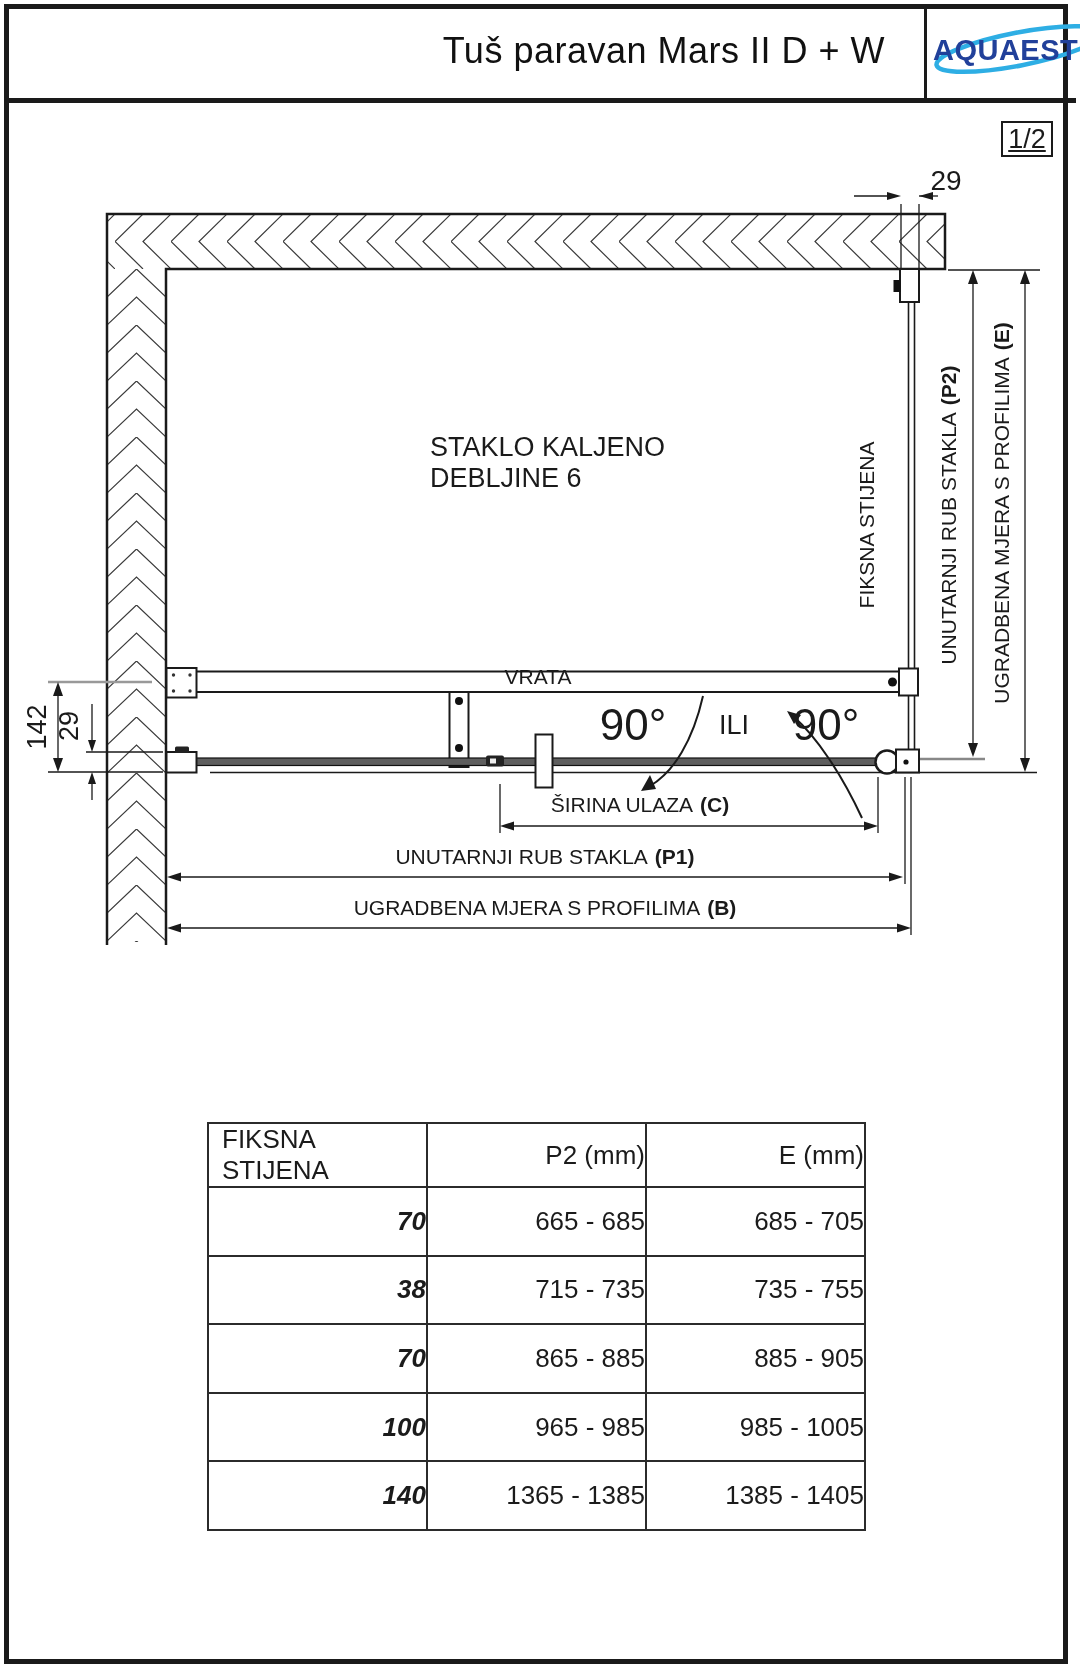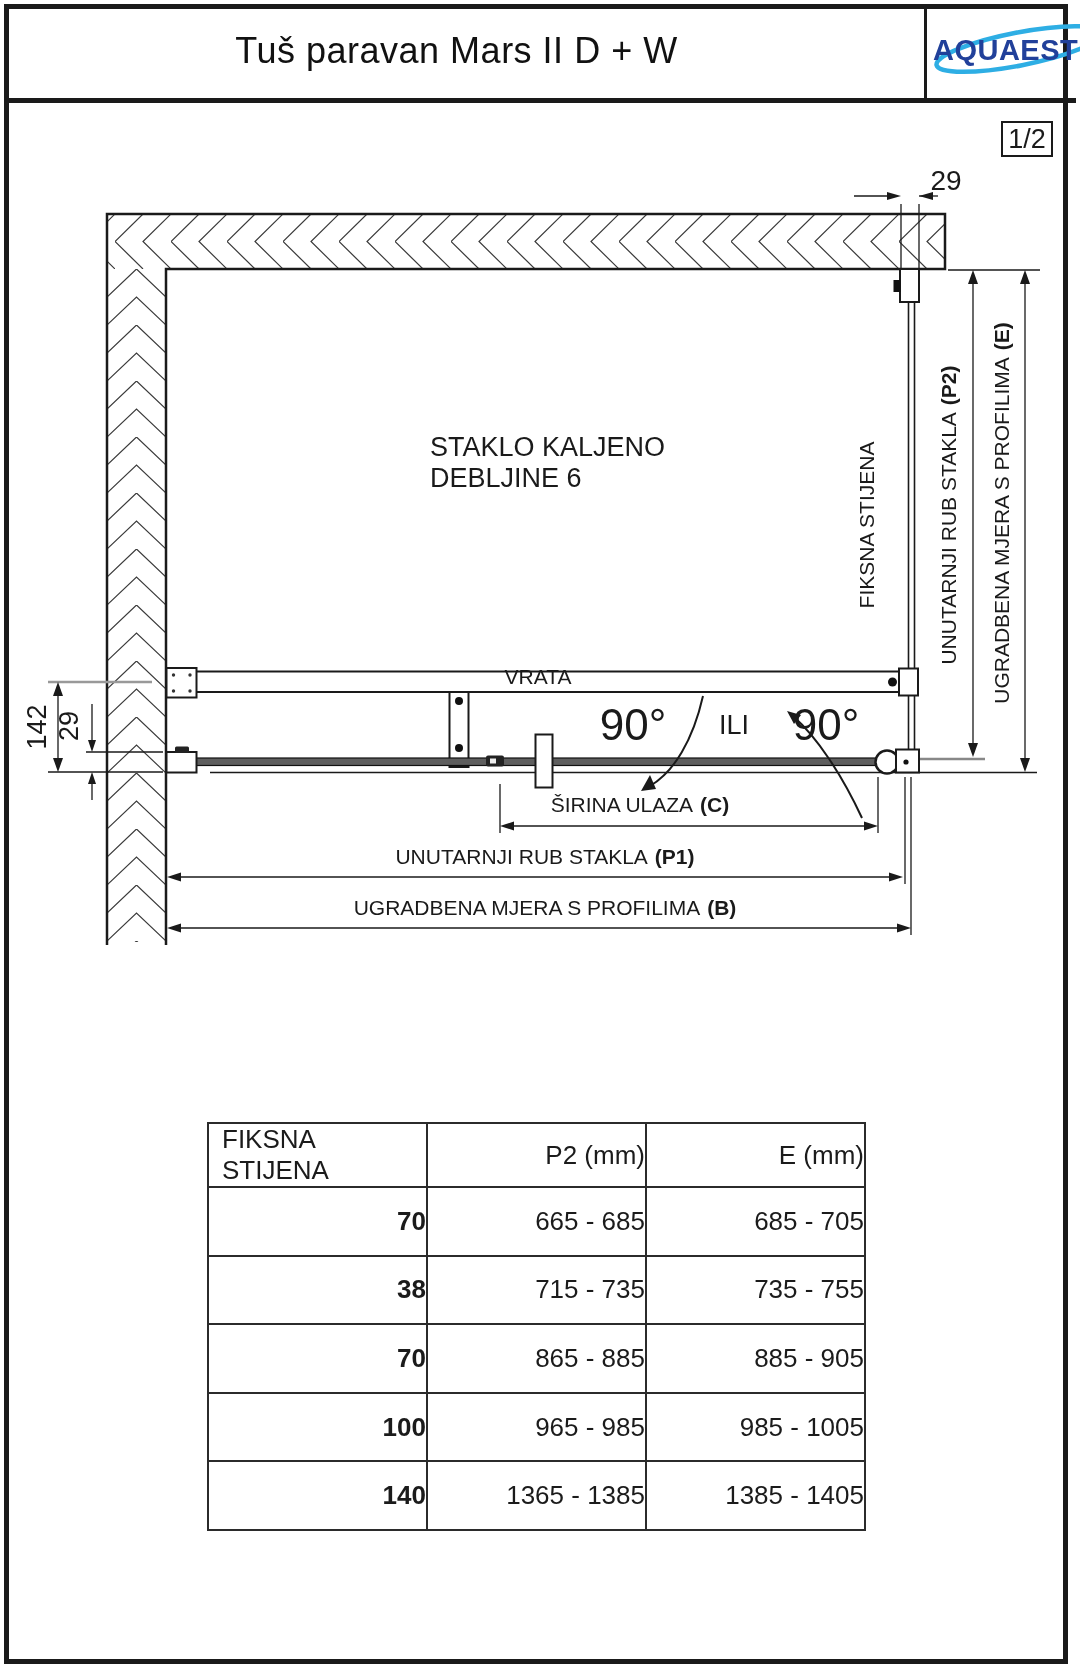"Tuš paravan Mars II D" .header-title-cell { justify-content: center -> flex-end }
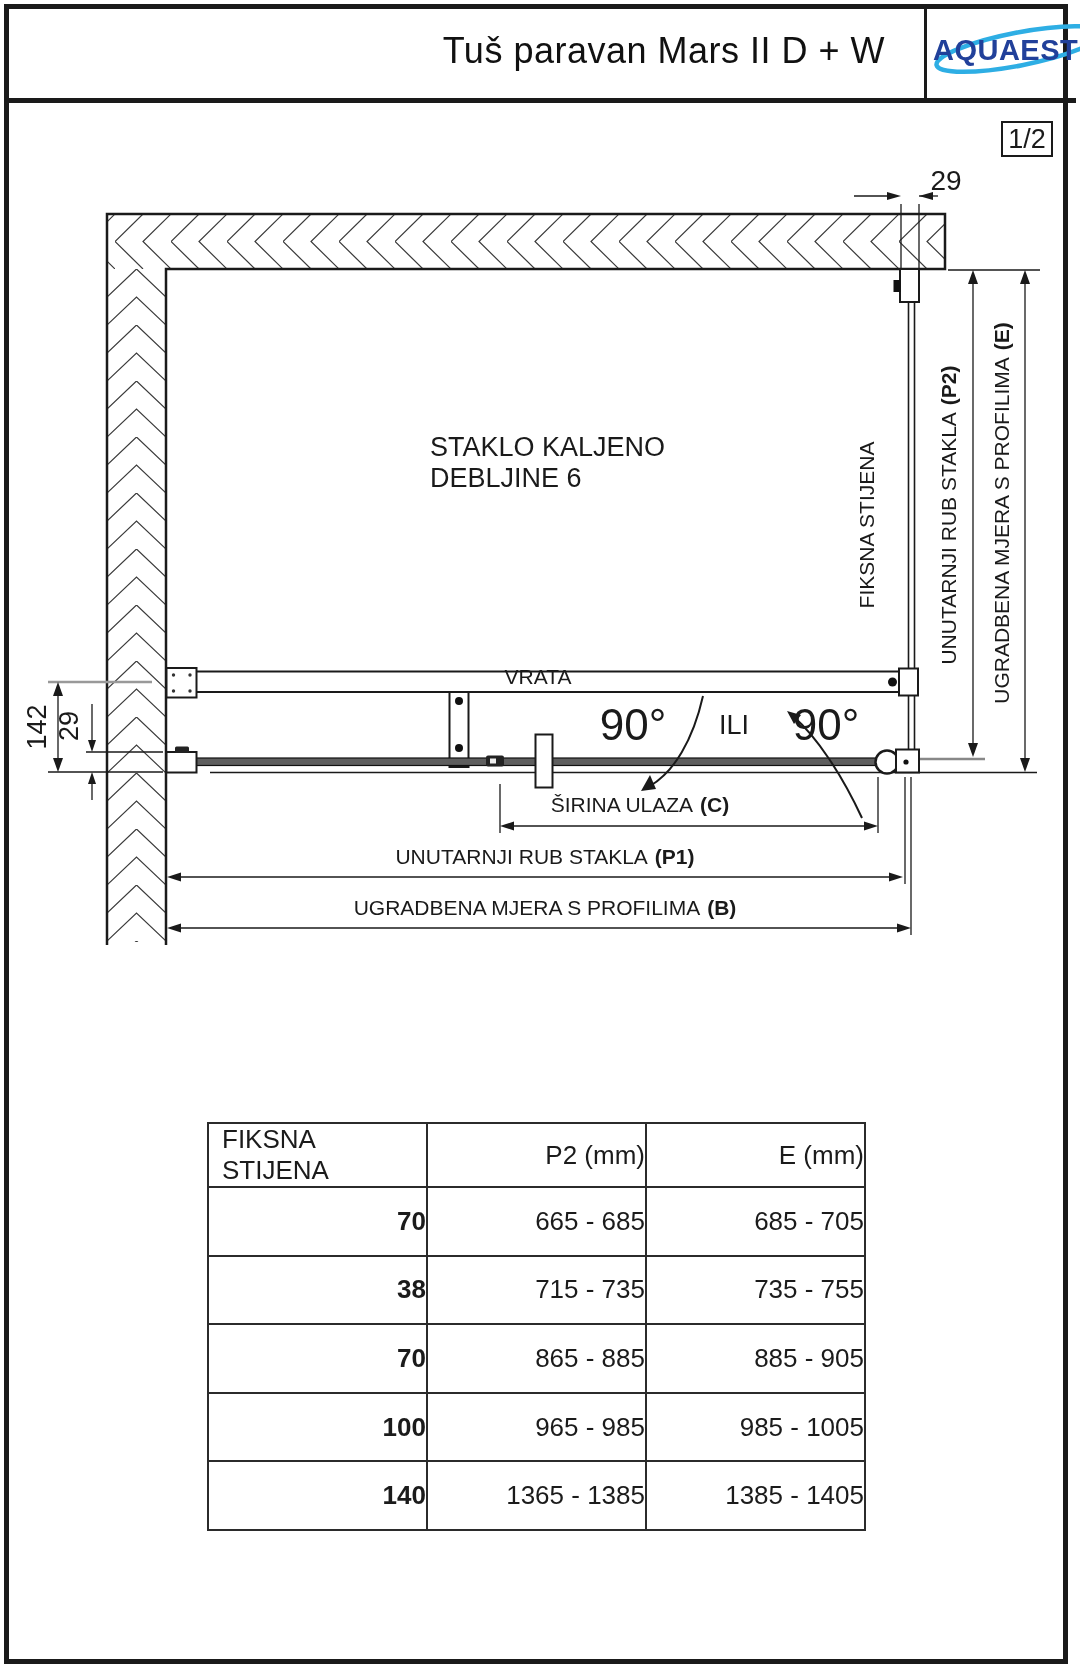"1/2" .page-number-box { text-decoration: none -> underline }
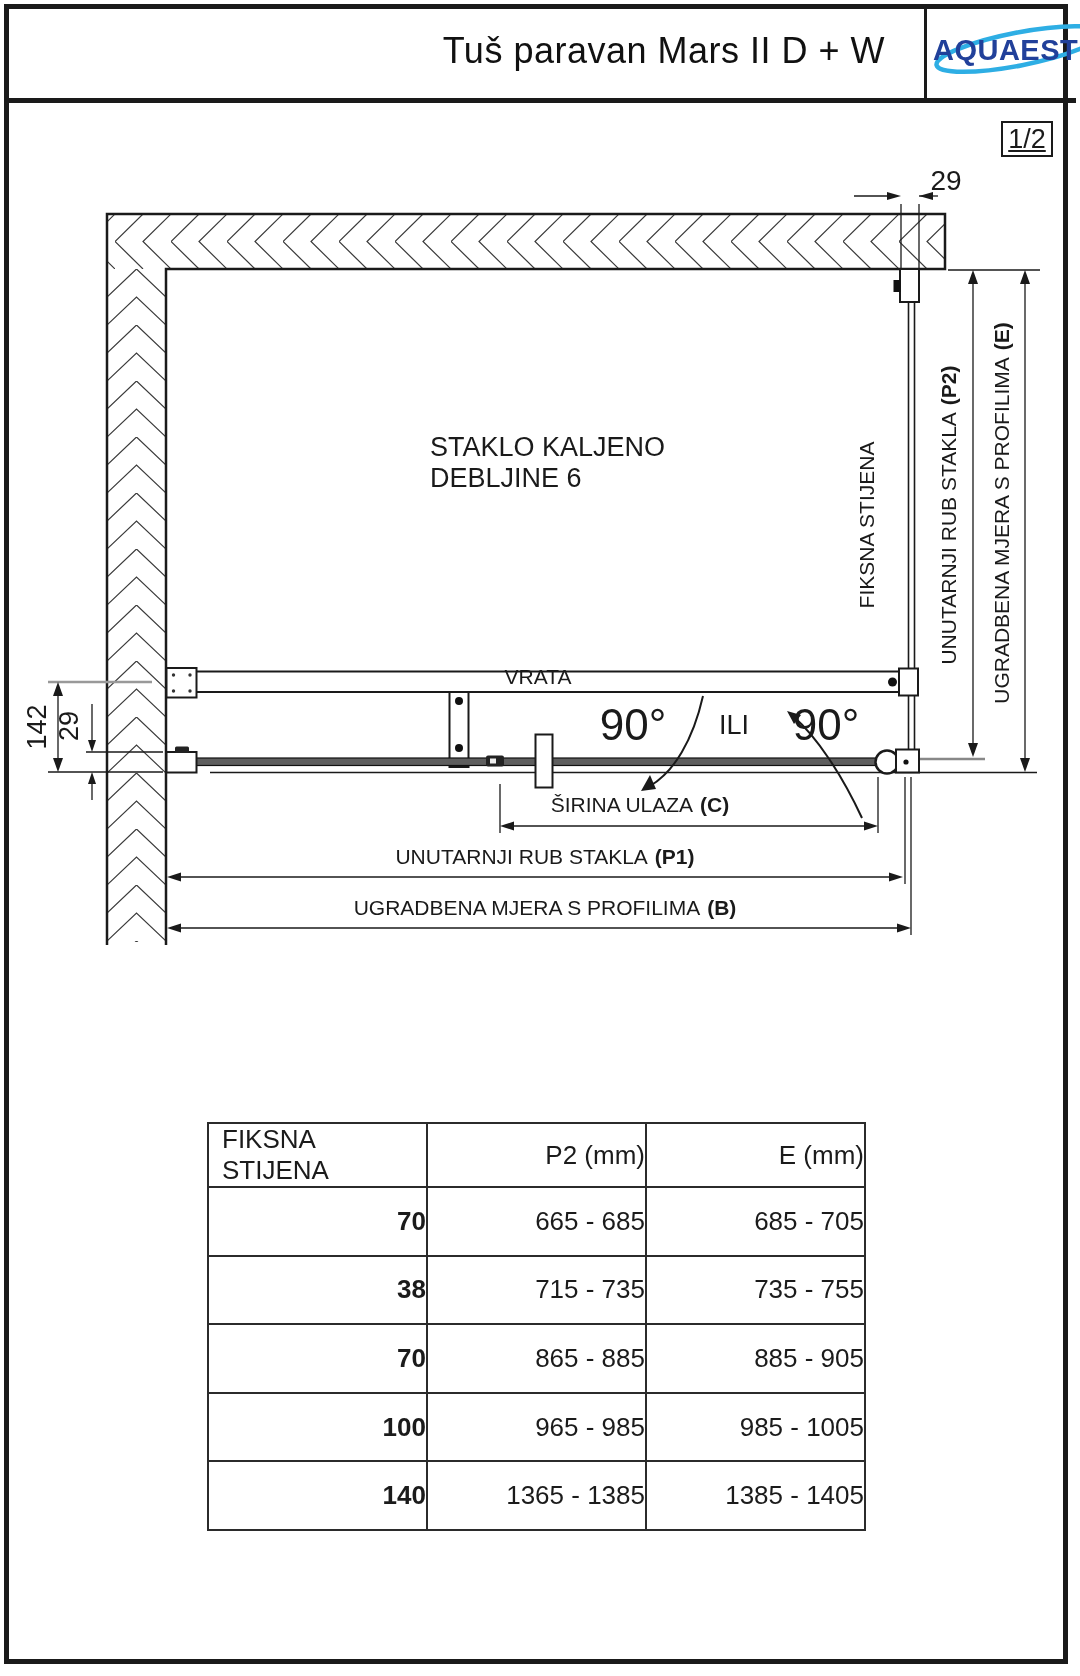"70" .spec-table td.size { font-style: none -> italic }
